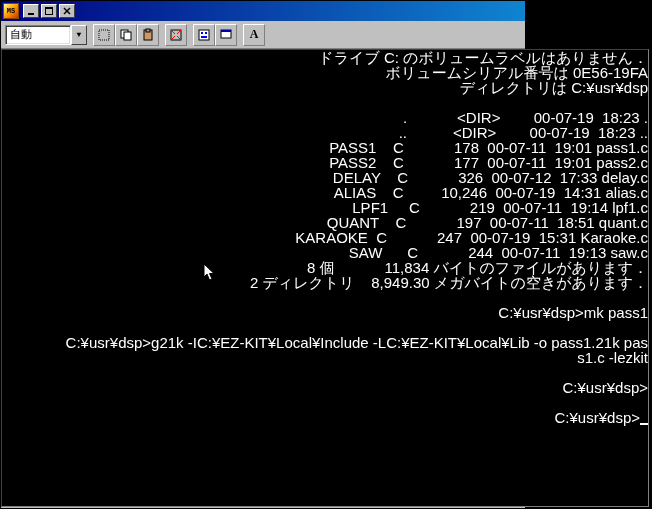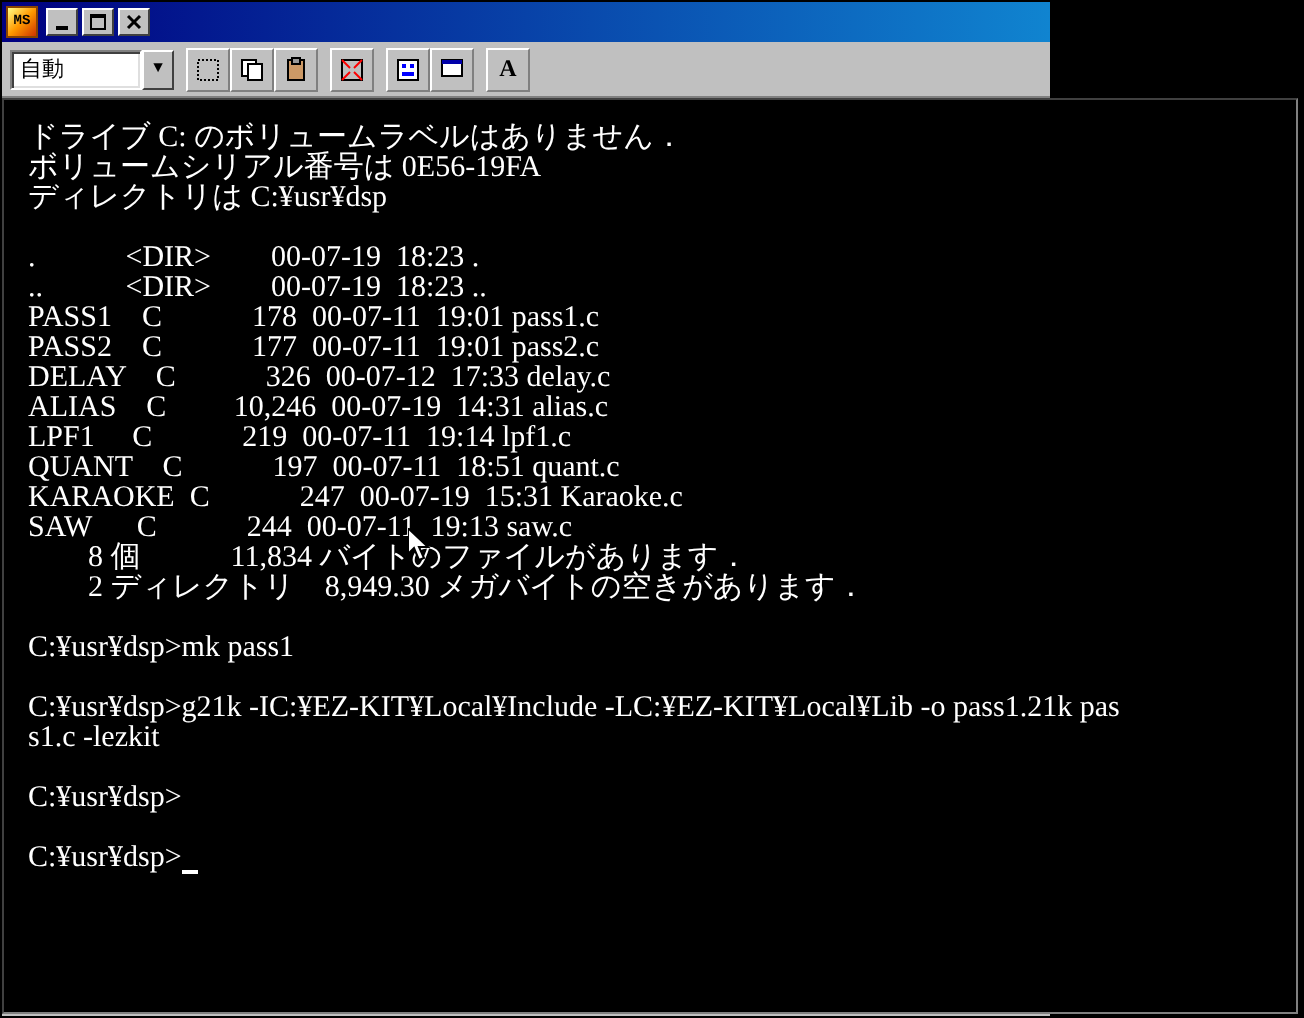"MS" .window { text-align: none -> right }
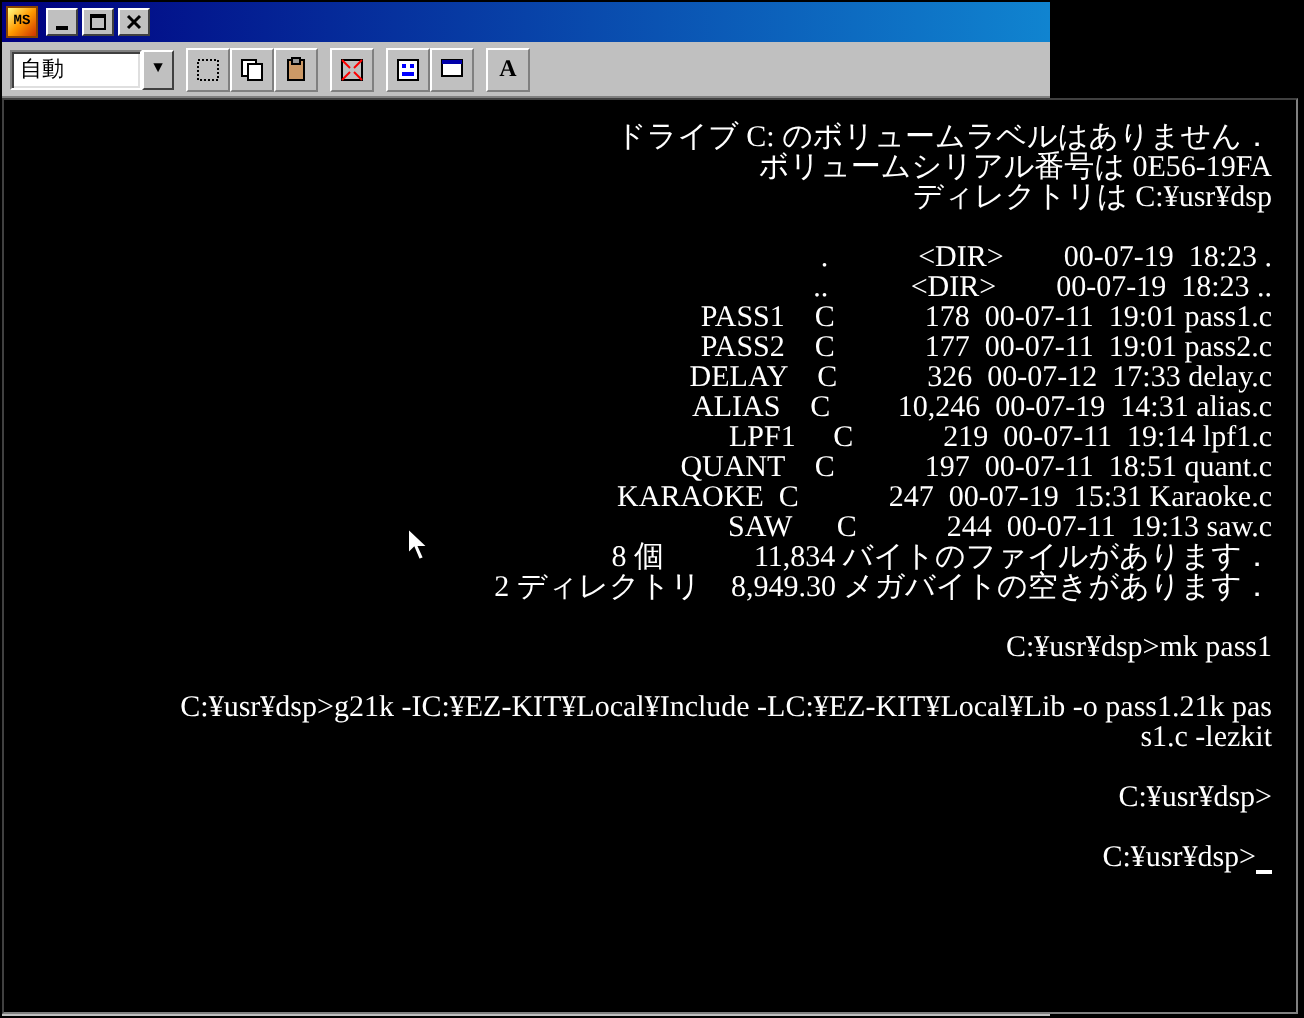"ドライブ C: のボリュームラベルはありません．" .console { font-family: Liberation Serif, serif -> Liberation Sans, sans-serif; padding: 12px -> 0 }
